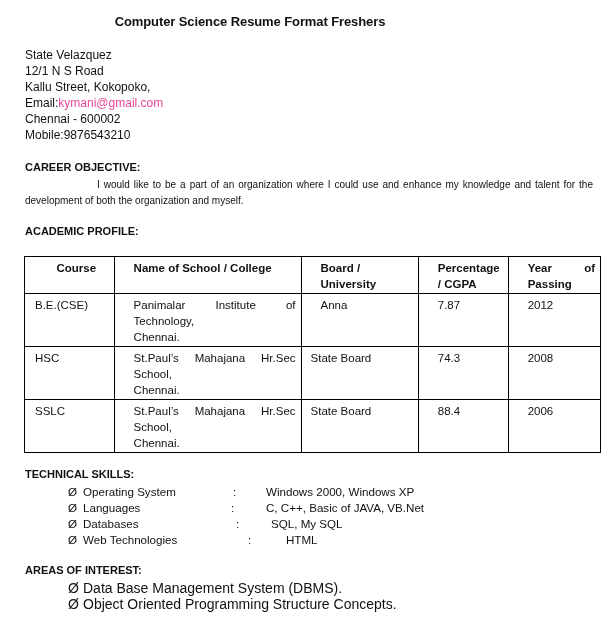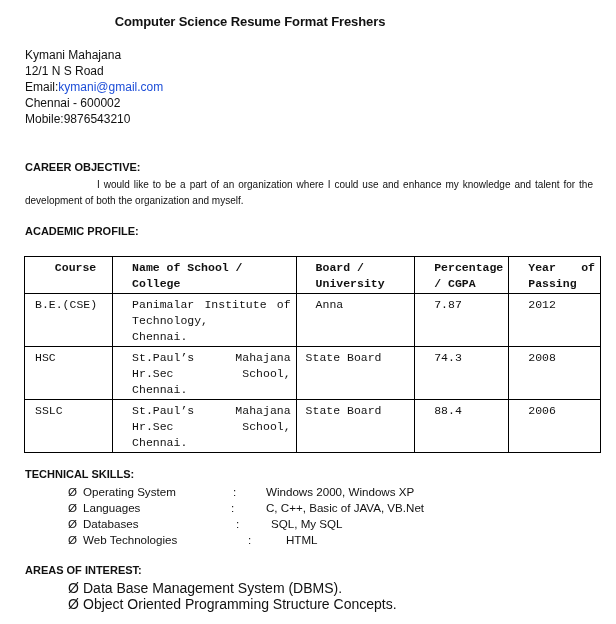"Kymani Mahajana" div { text: Kymani Mahajana -> State Velazquez }
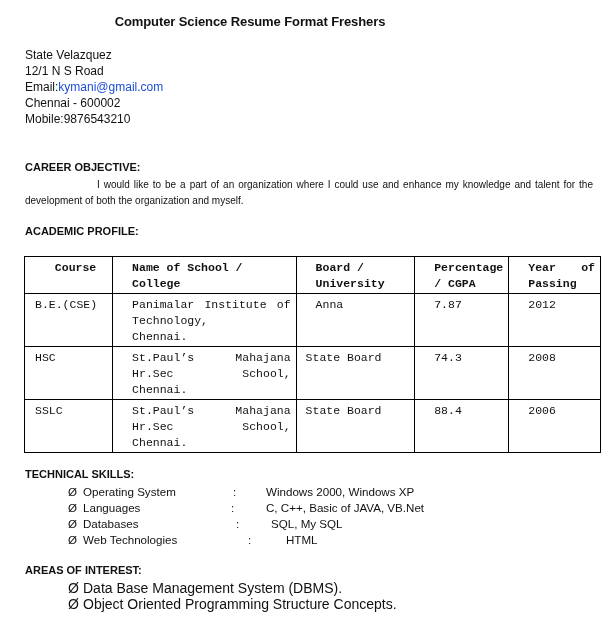"Kallu Street, Kokopoko," div { html: none -> <div>Kallu Street, Kokopoko,</div> }
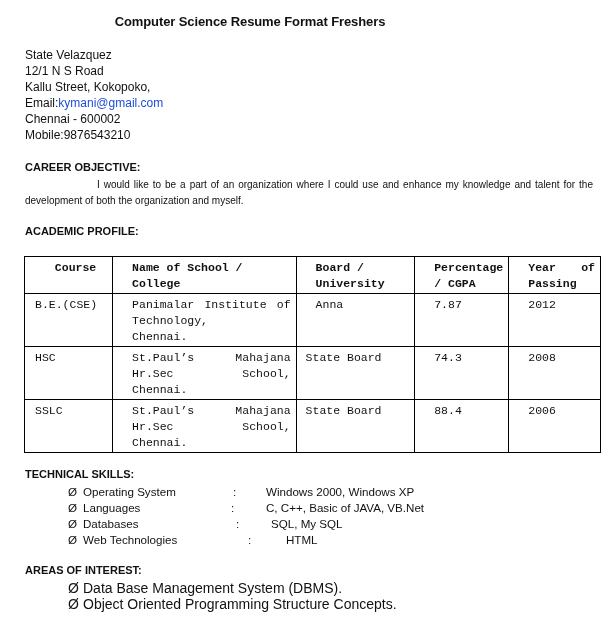"kymani@gmail.com" .email-link { color: #1d4ed8 -> #ec4899 }
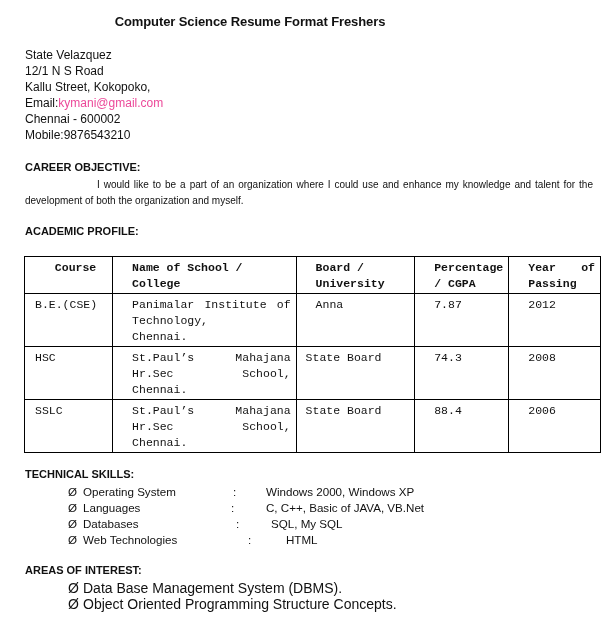"Course" table.acad td, table.acad th { font-family: Liberation Mono, monospace -> none }
